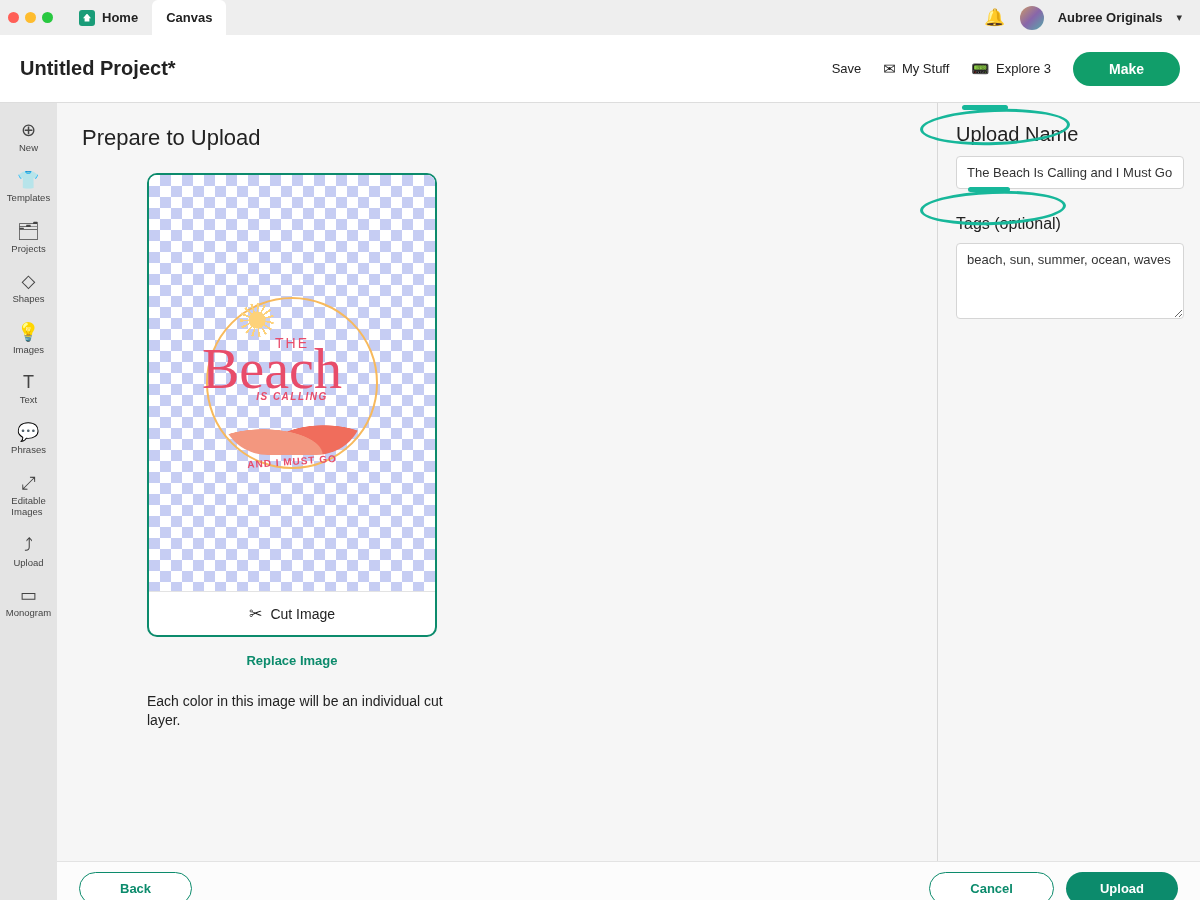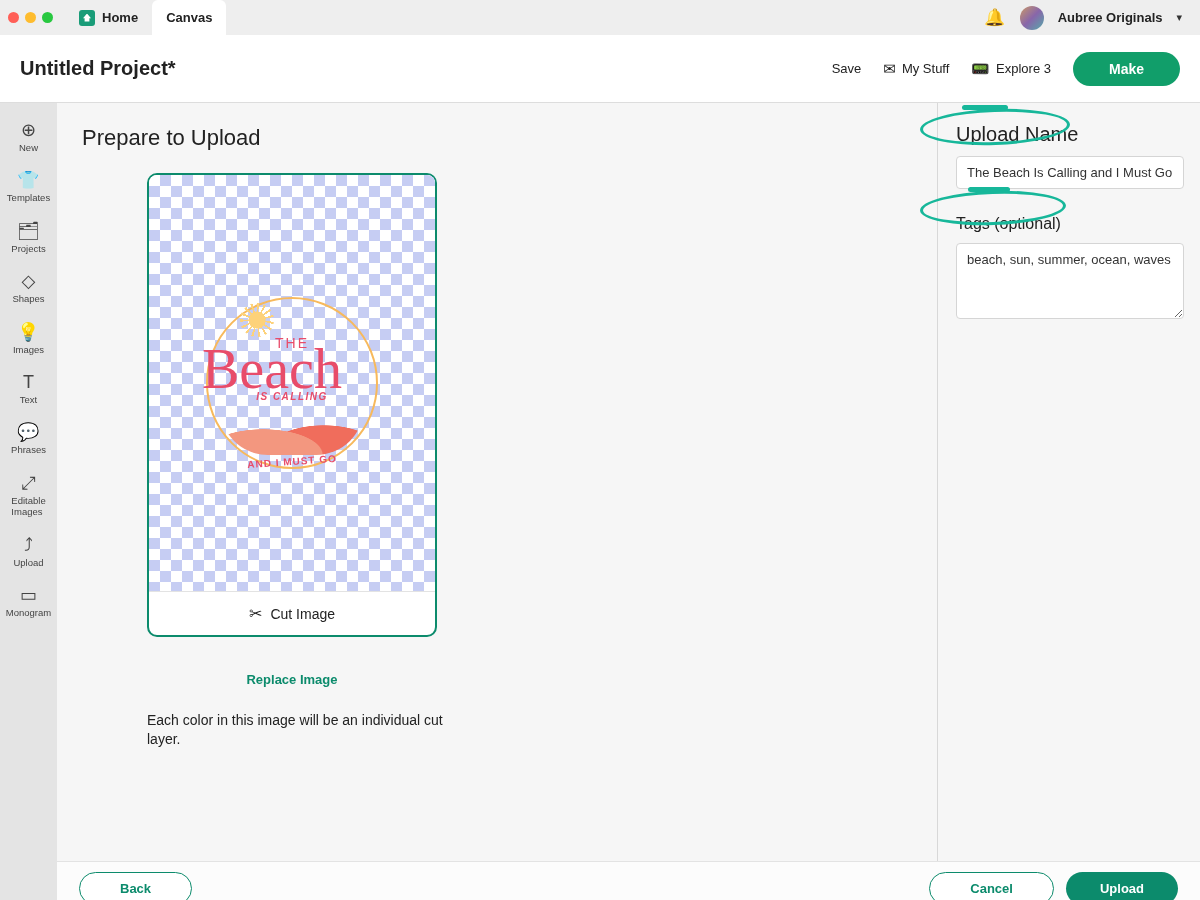"Replace Image" .replace-link { margin-top: 35px -> 16px }
